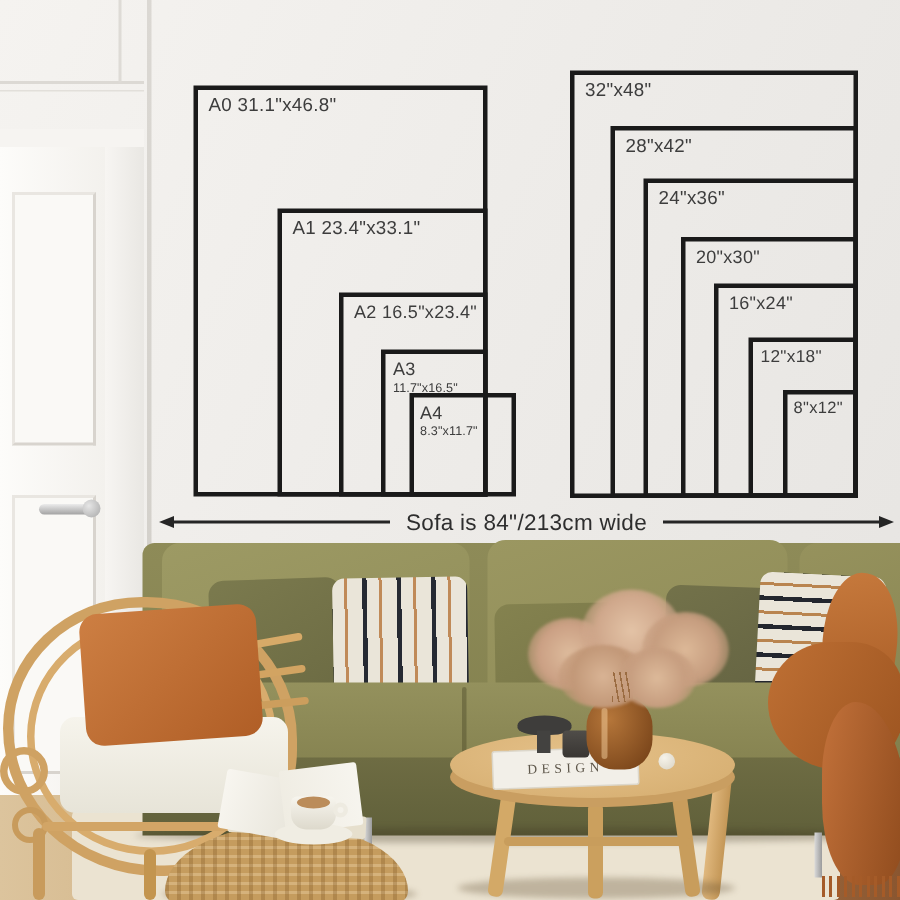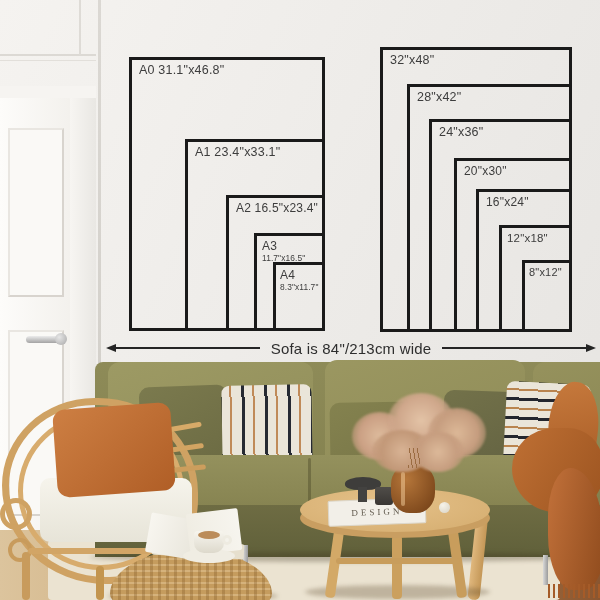"A4" div.size-rect { width: 52px -> 71px }
